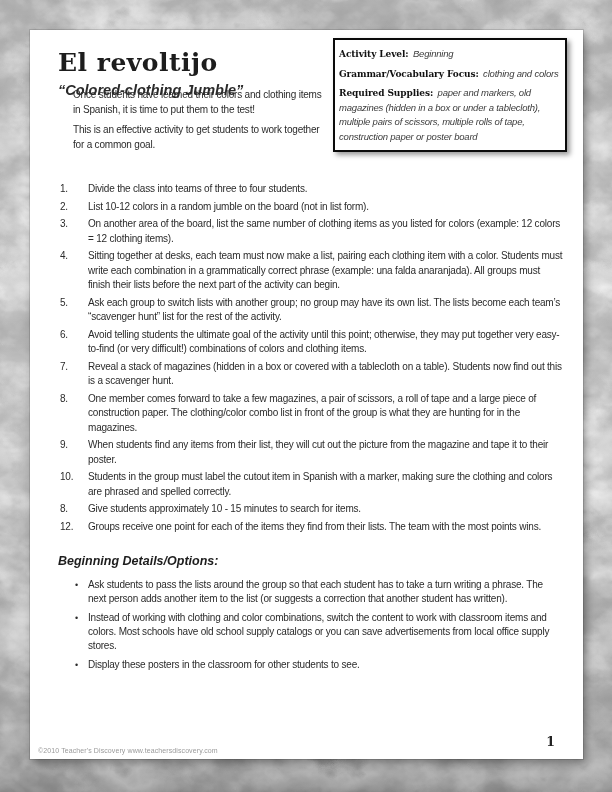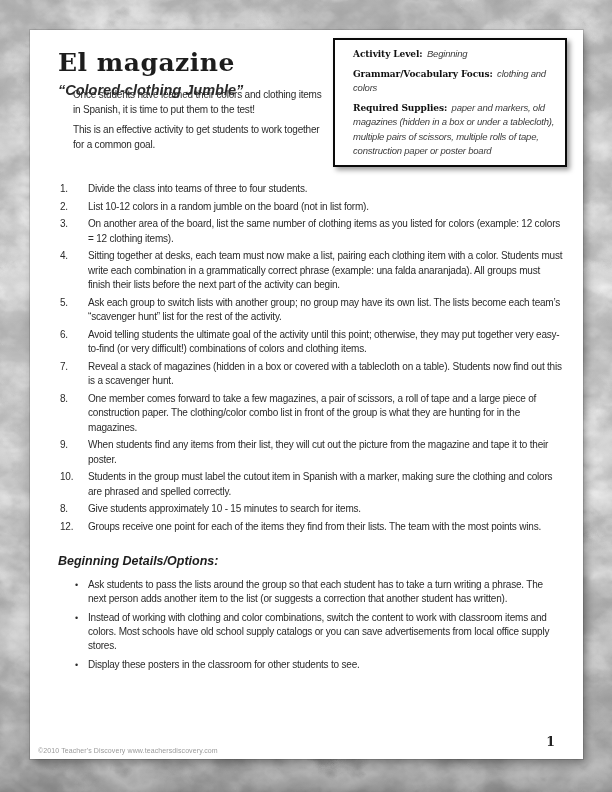"El magazine" h1.title { text: magazine -> revoltijo }
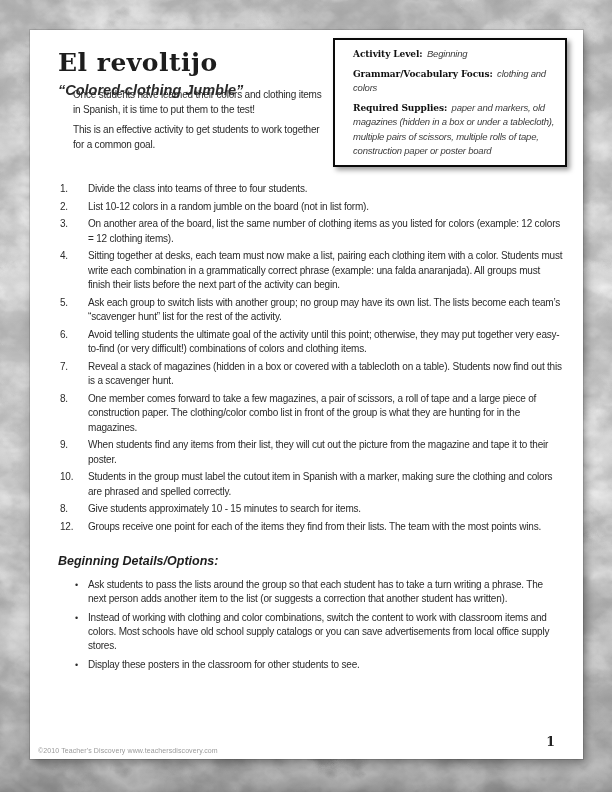"Activity Level: Beginning" .infobox { padding: 6px 6px 7px 18px -> 6px 6px 7px 4px }
